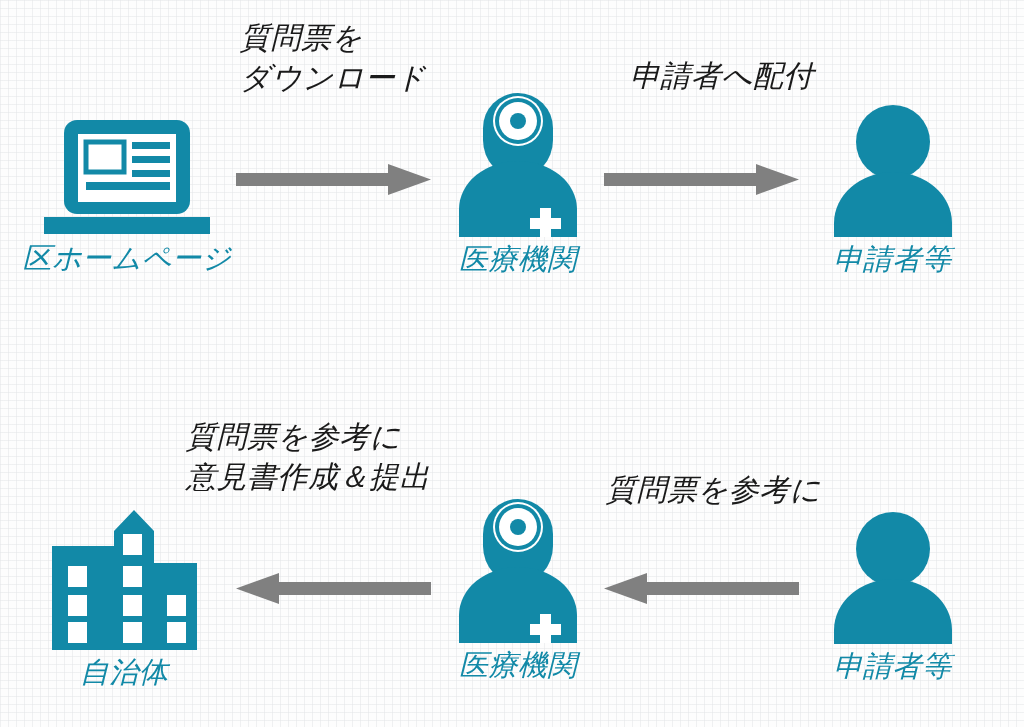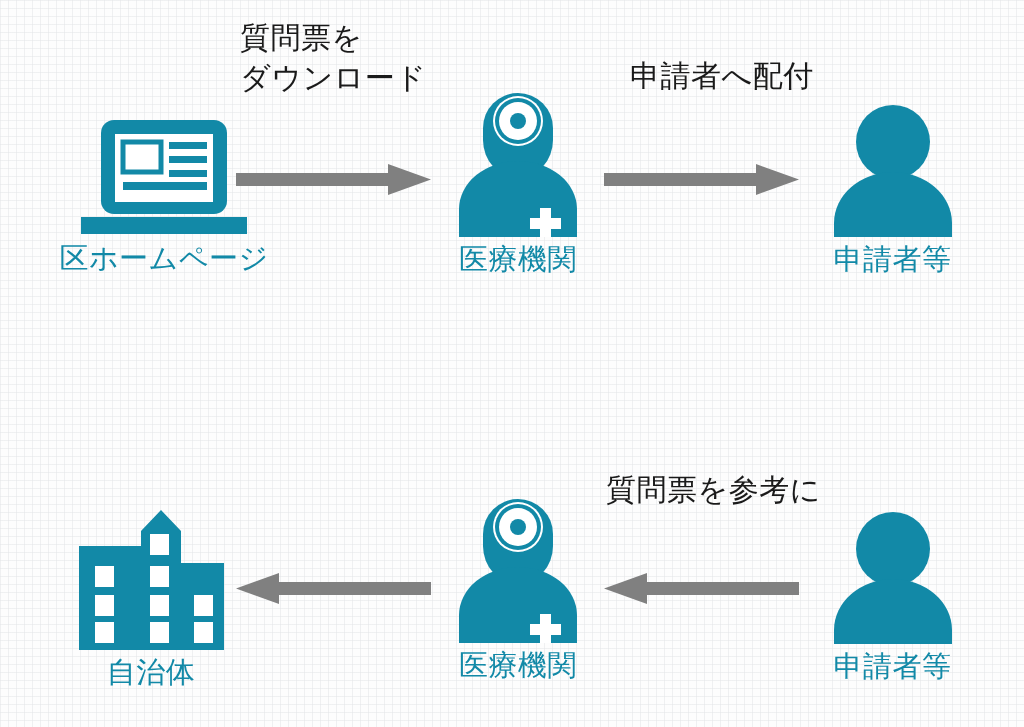"質問票を ダウンロード" #canvas { font-style: none -> italic }
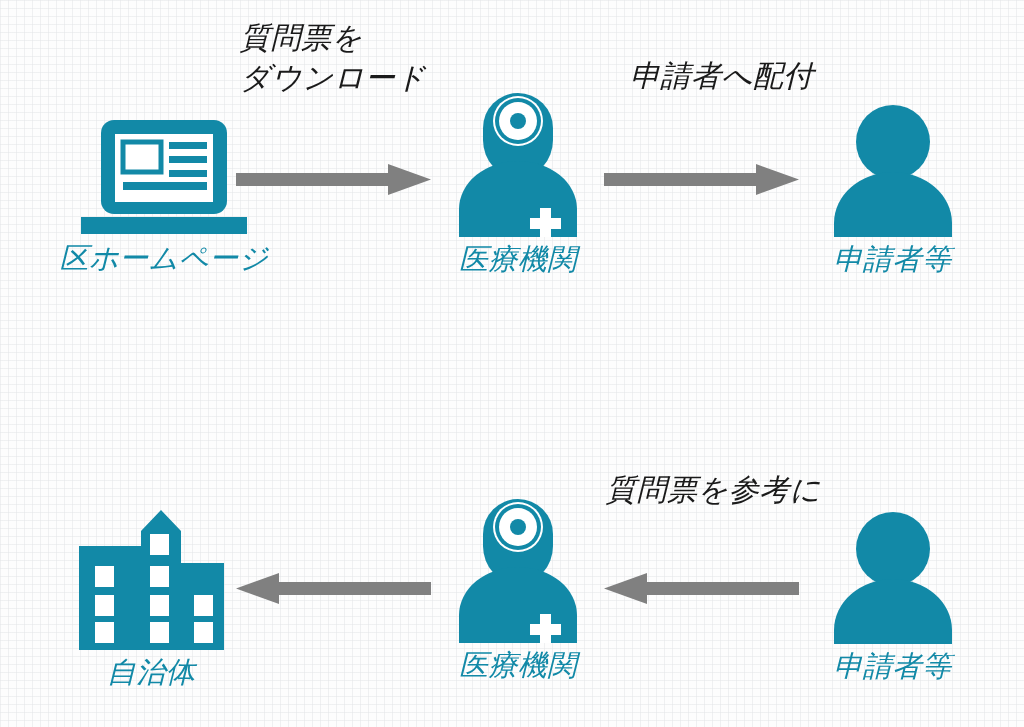"区ホームページ" div.node { margin-left: 37px -> none }
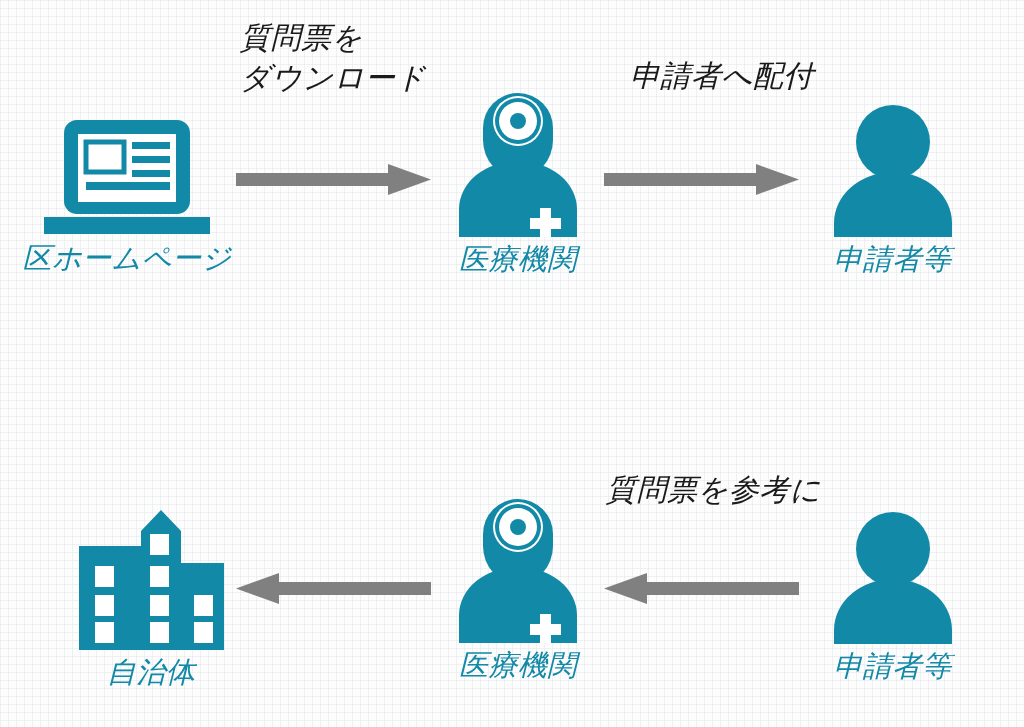"質問票を参考に 意見書作成＆提出" div.flow-label { html: none -> <div><span>質問票を参考に</span> <span>意見書作成＆提出</span></div> }
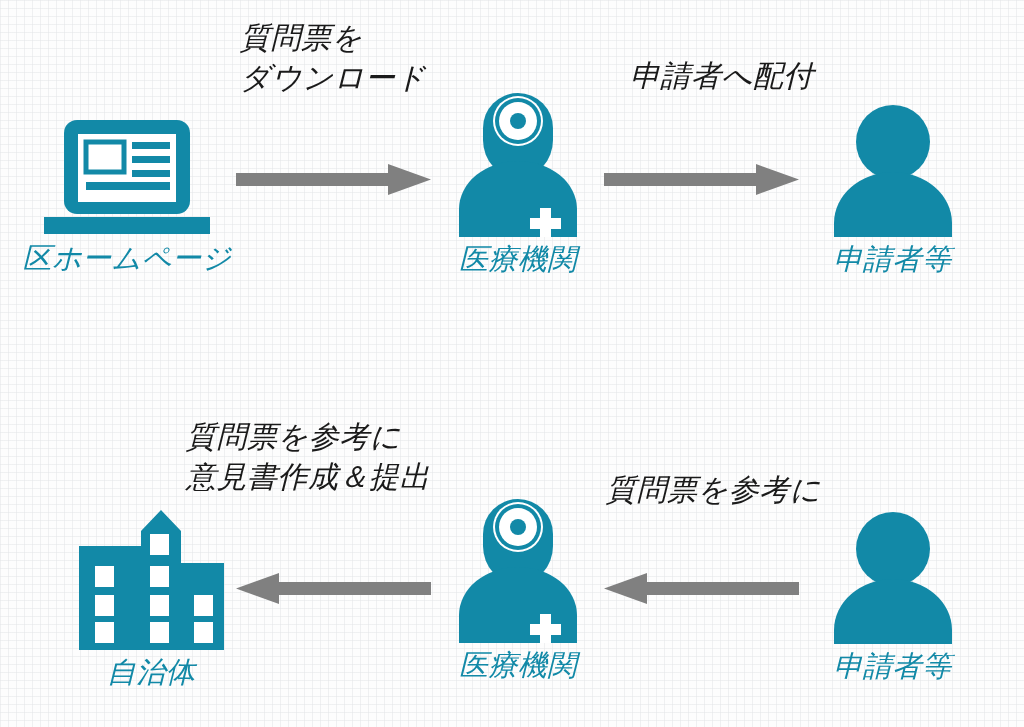"自治体" div.node { left: 50px -> 34px; padding-left: 11px -> none }
